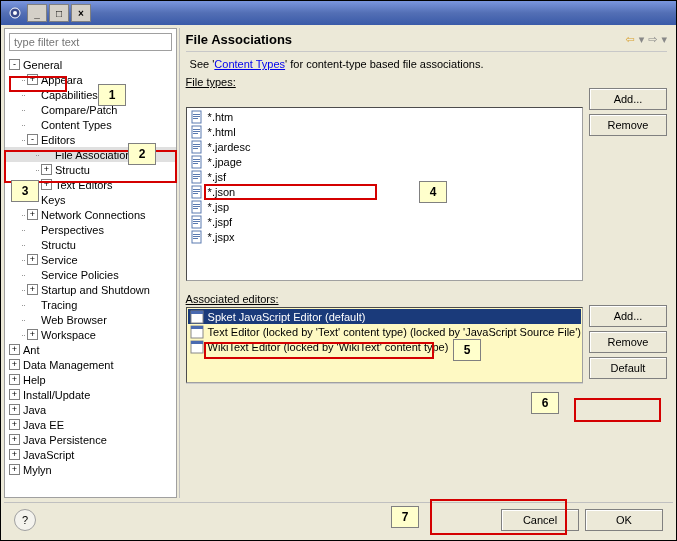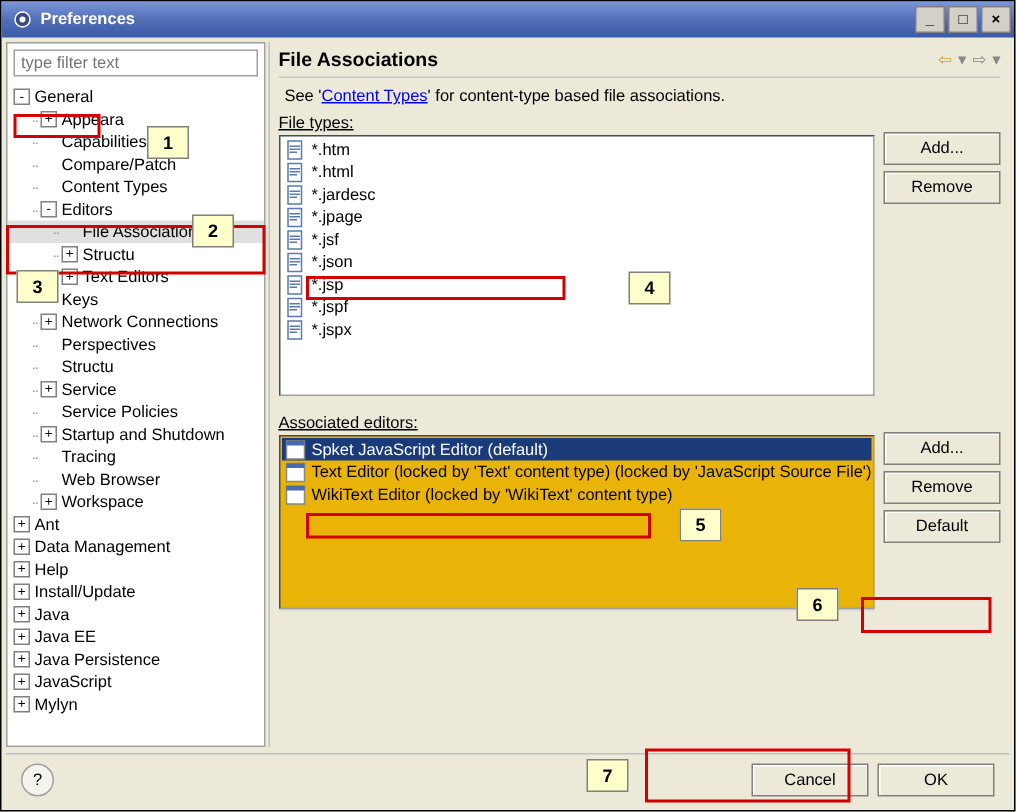"Preferences" span.titlebar-title { html: <span>Preferences</span> -> none }
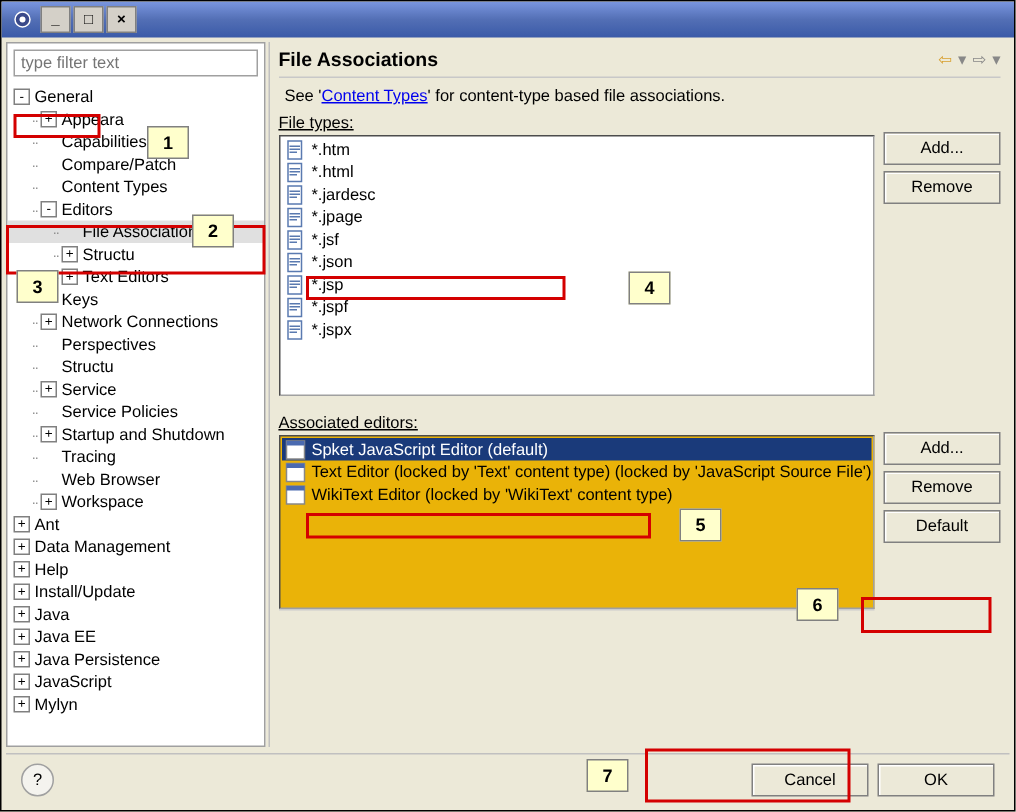"*.htm" .list-box { margin-top: 2px -> 19px }
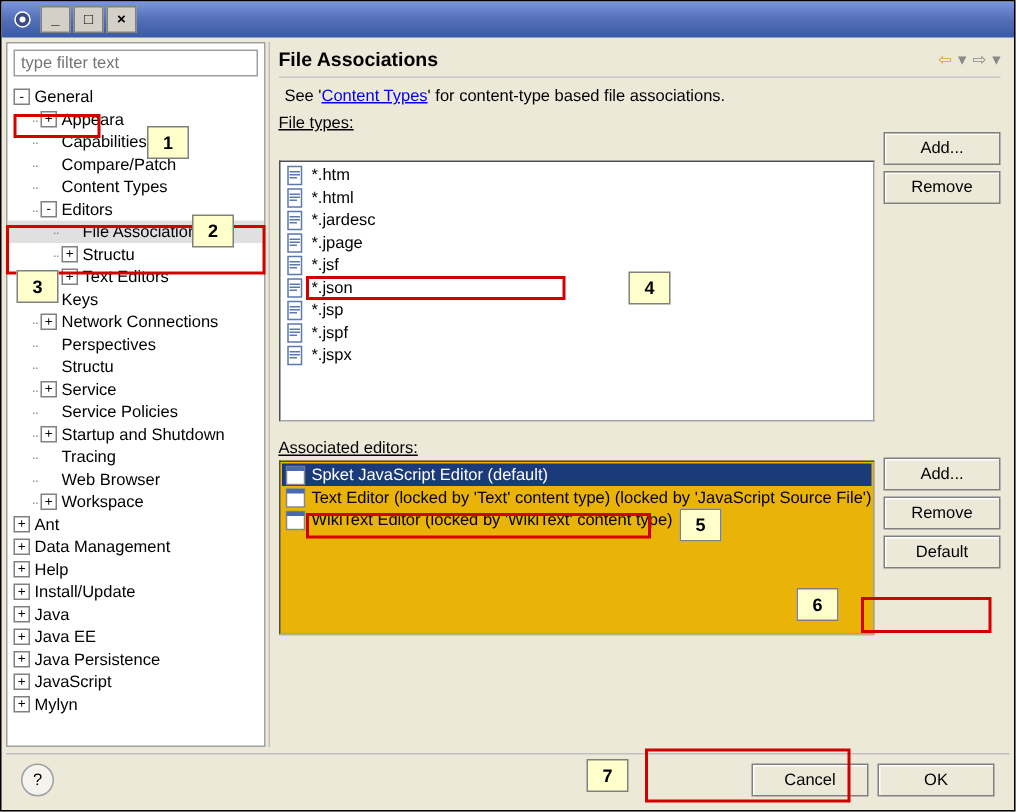"Spket JavaScript Editor (default)" .editors-box { background: #eab308 -> #fef9c3; height: 116px -> 76px }
